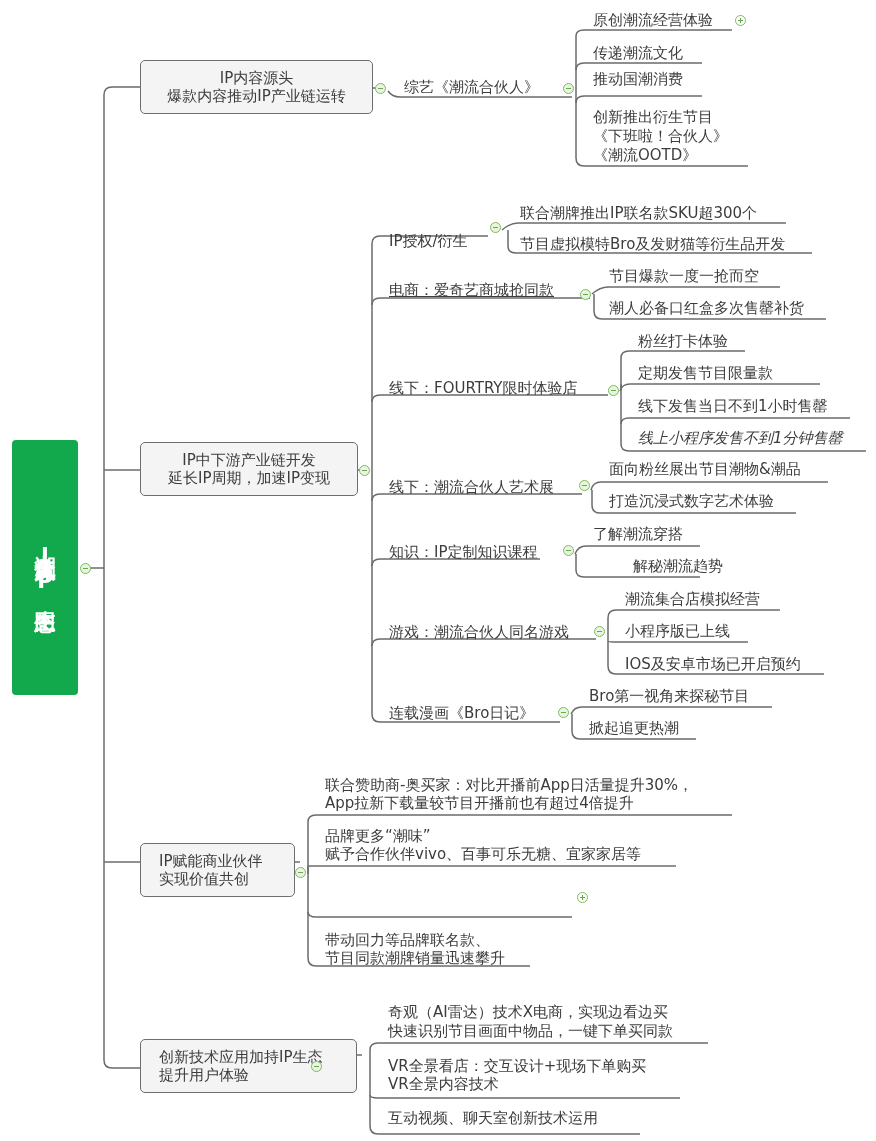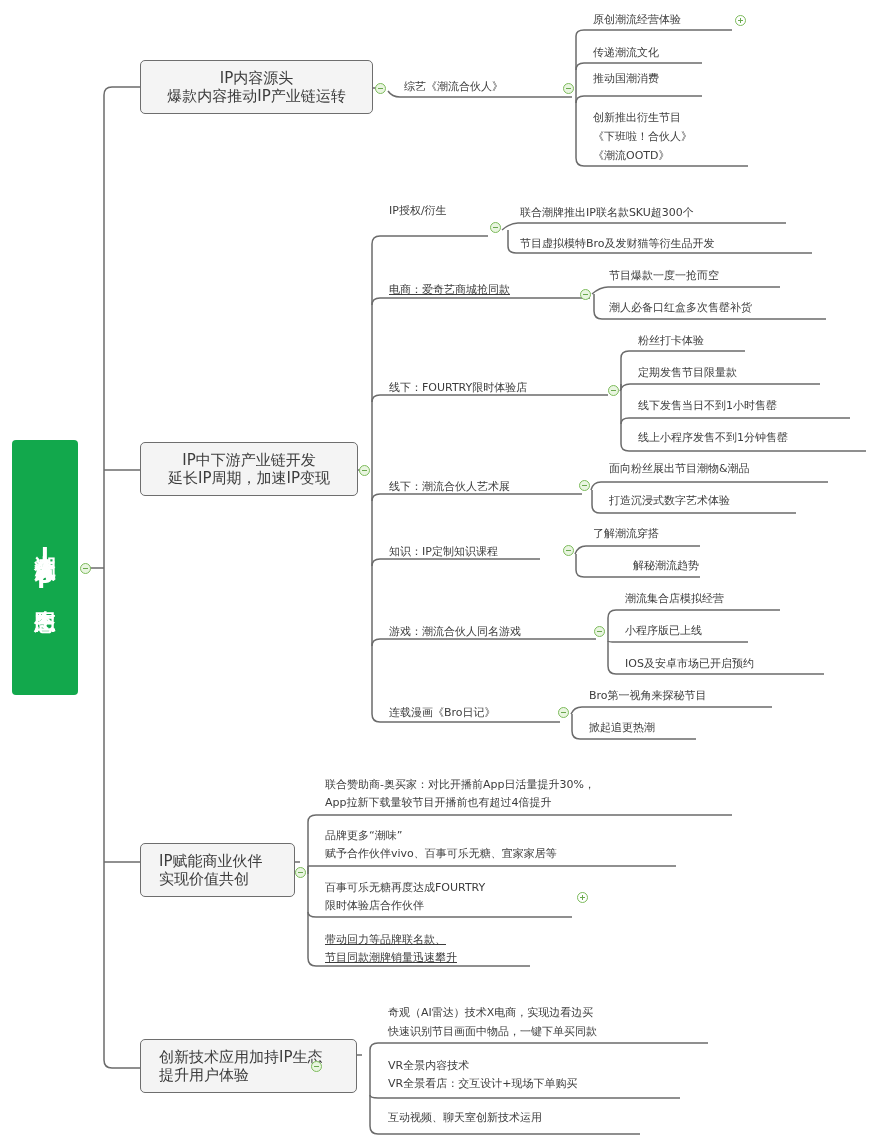"原创潮流经营体验" .node { font-size: 11px -> 15px }
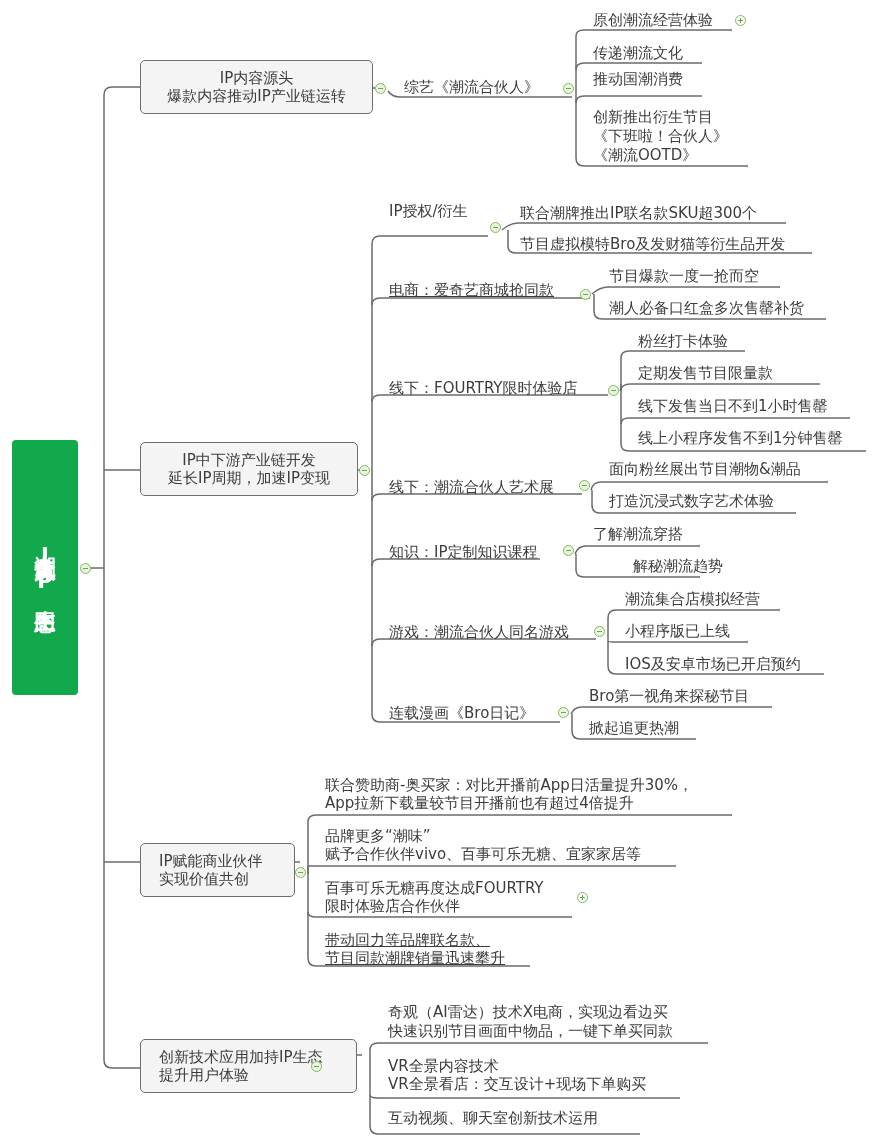"IP授权/衍生" div.node { top: 202px -> 232px }
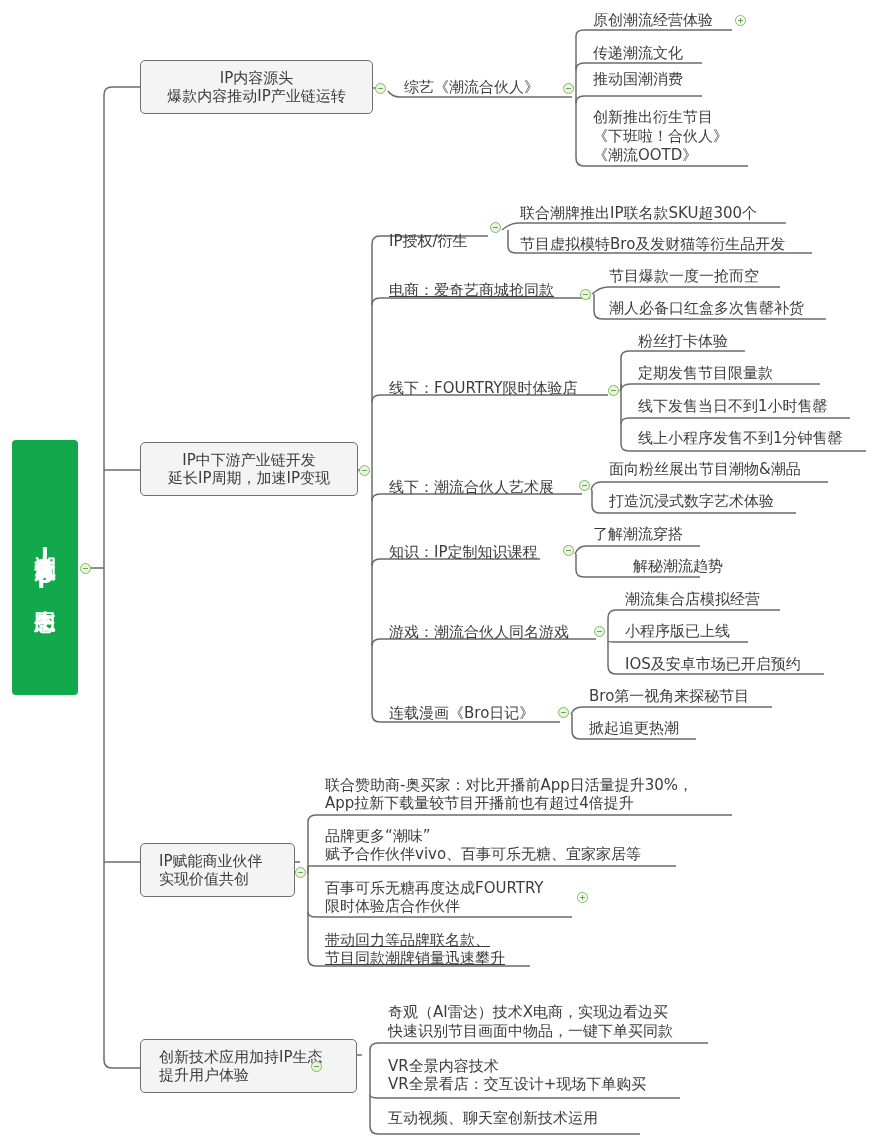"线上小程序发售不到1分钟售罄" div.node { font-style: none -> italic }
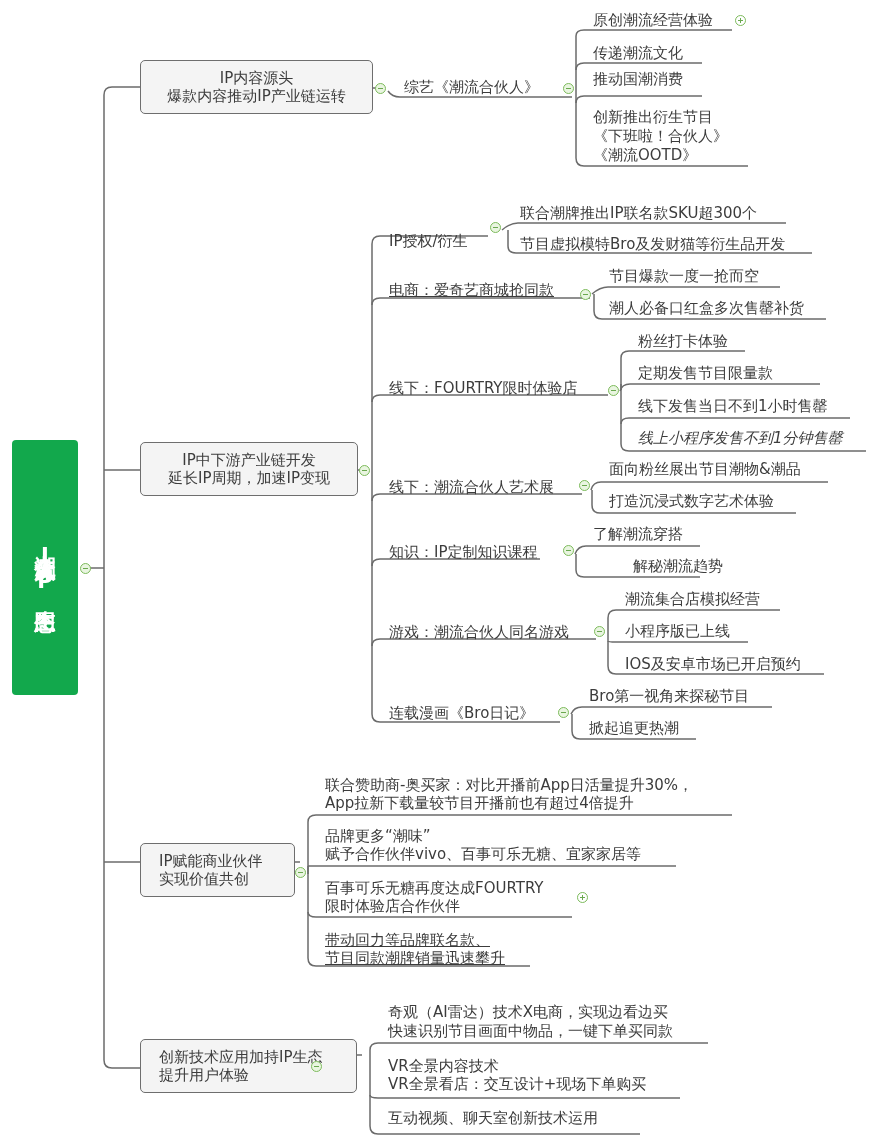"百事可乐无糖再度达成FOURTRY" div.node { html: <div> <div>百事可乐无糖再度达成FOURTRY</div> <div>限时体验店合作伙伴</div> </div> -> none }
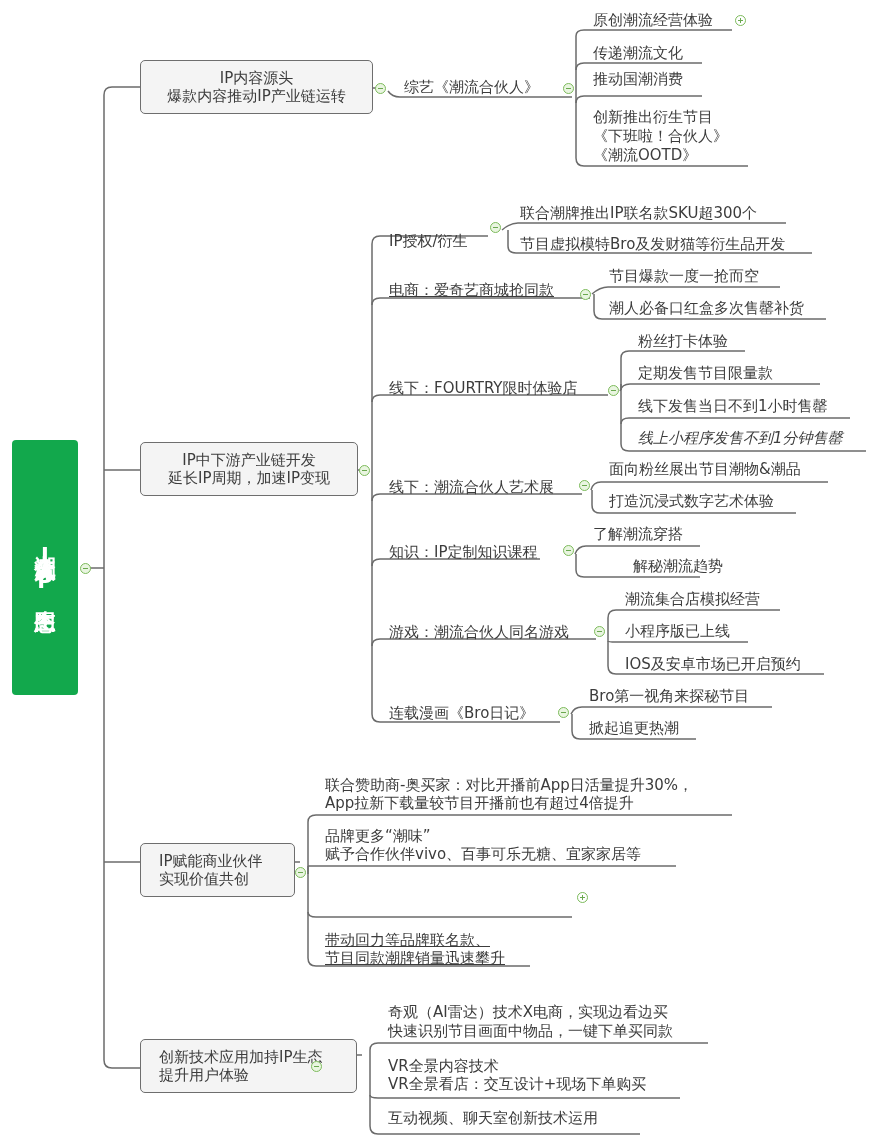"带动回力等品牌联名款、" div.node { text-decoration: underline -> none }
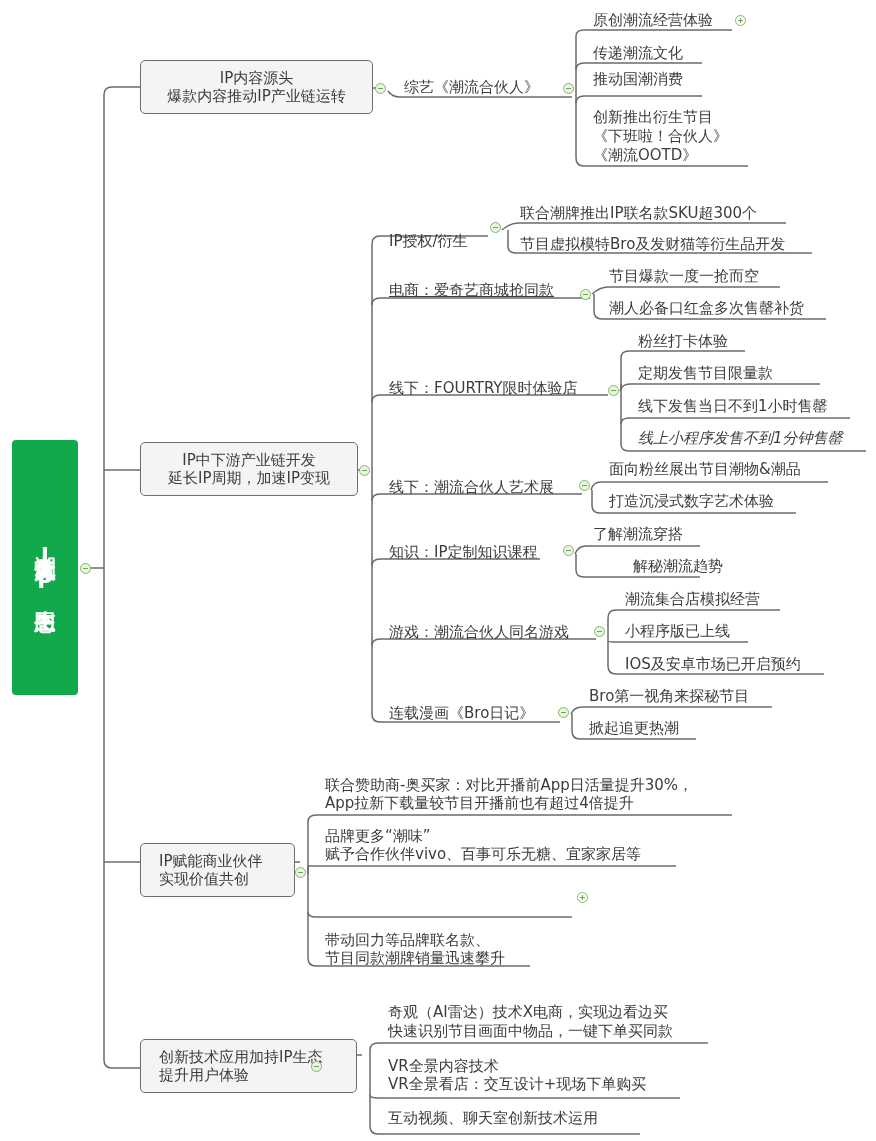"VR全景内容技术" div { order: before "VR全景看店：交互设计+现场下单购买" -> after "VR全景看店：交互设计+现场下单购买" }
